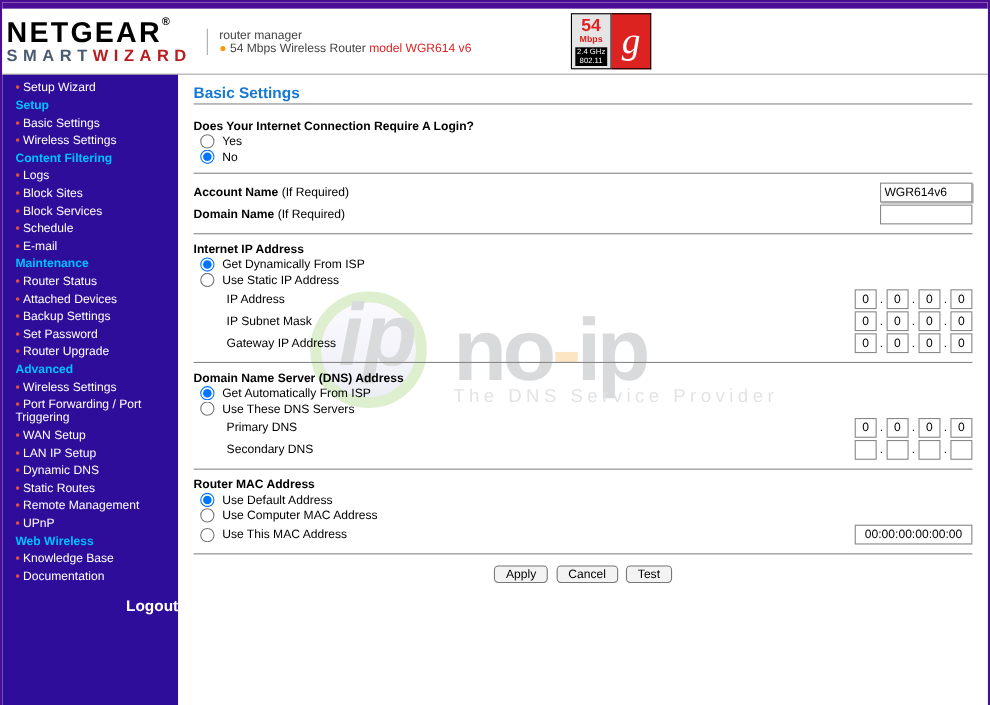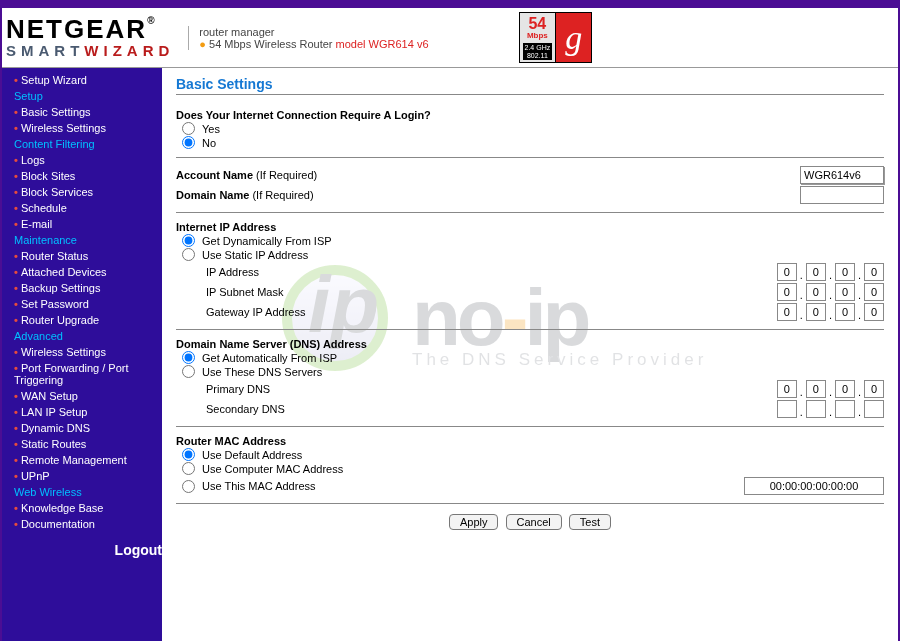"Setup" .sb-head { font-weight: normal -> bold }
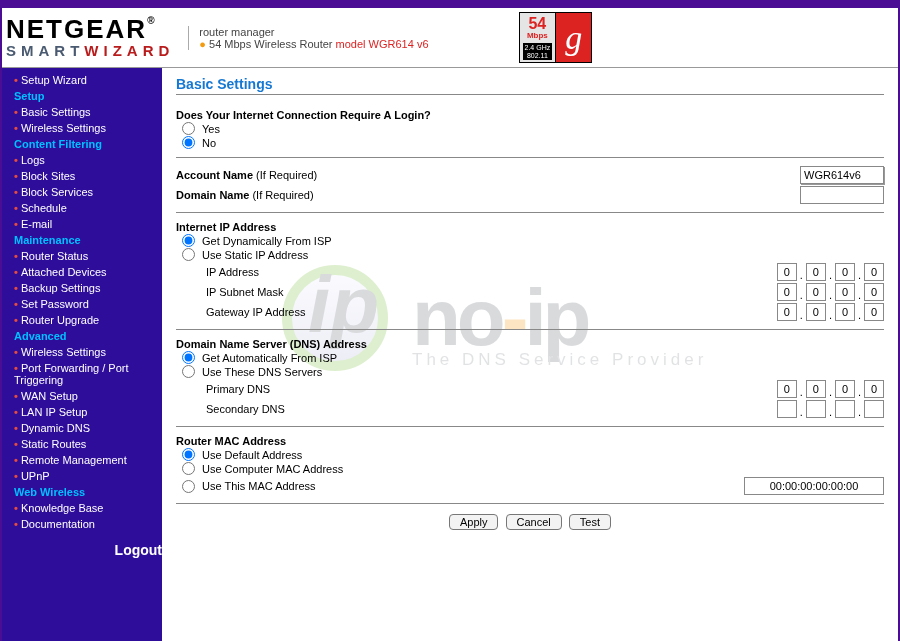"WGR614v6" .field-row .inputs { align-items: flex-end -> center }
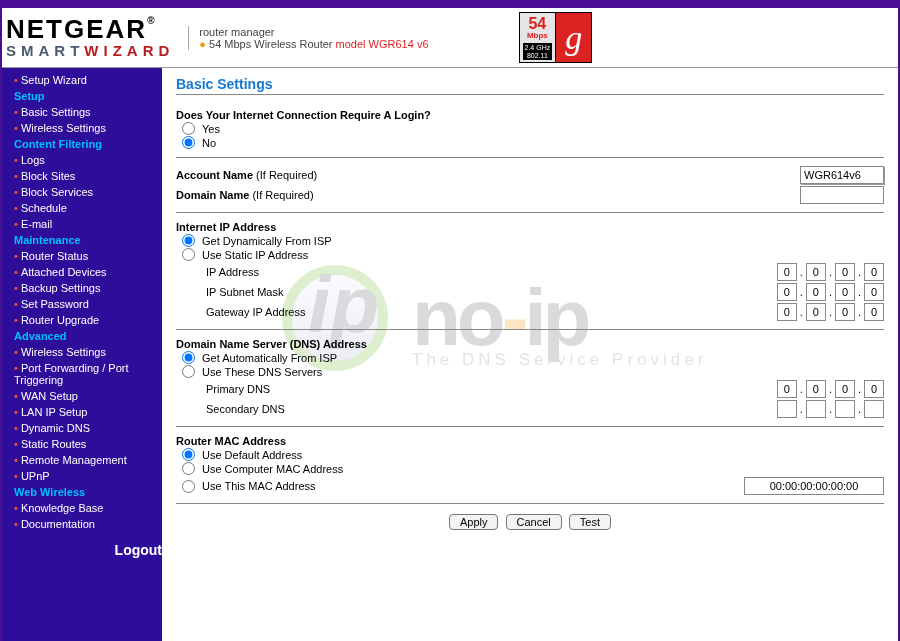"00:00:00:00:00:00" .txt-mac { width: 140px -> 107px }
